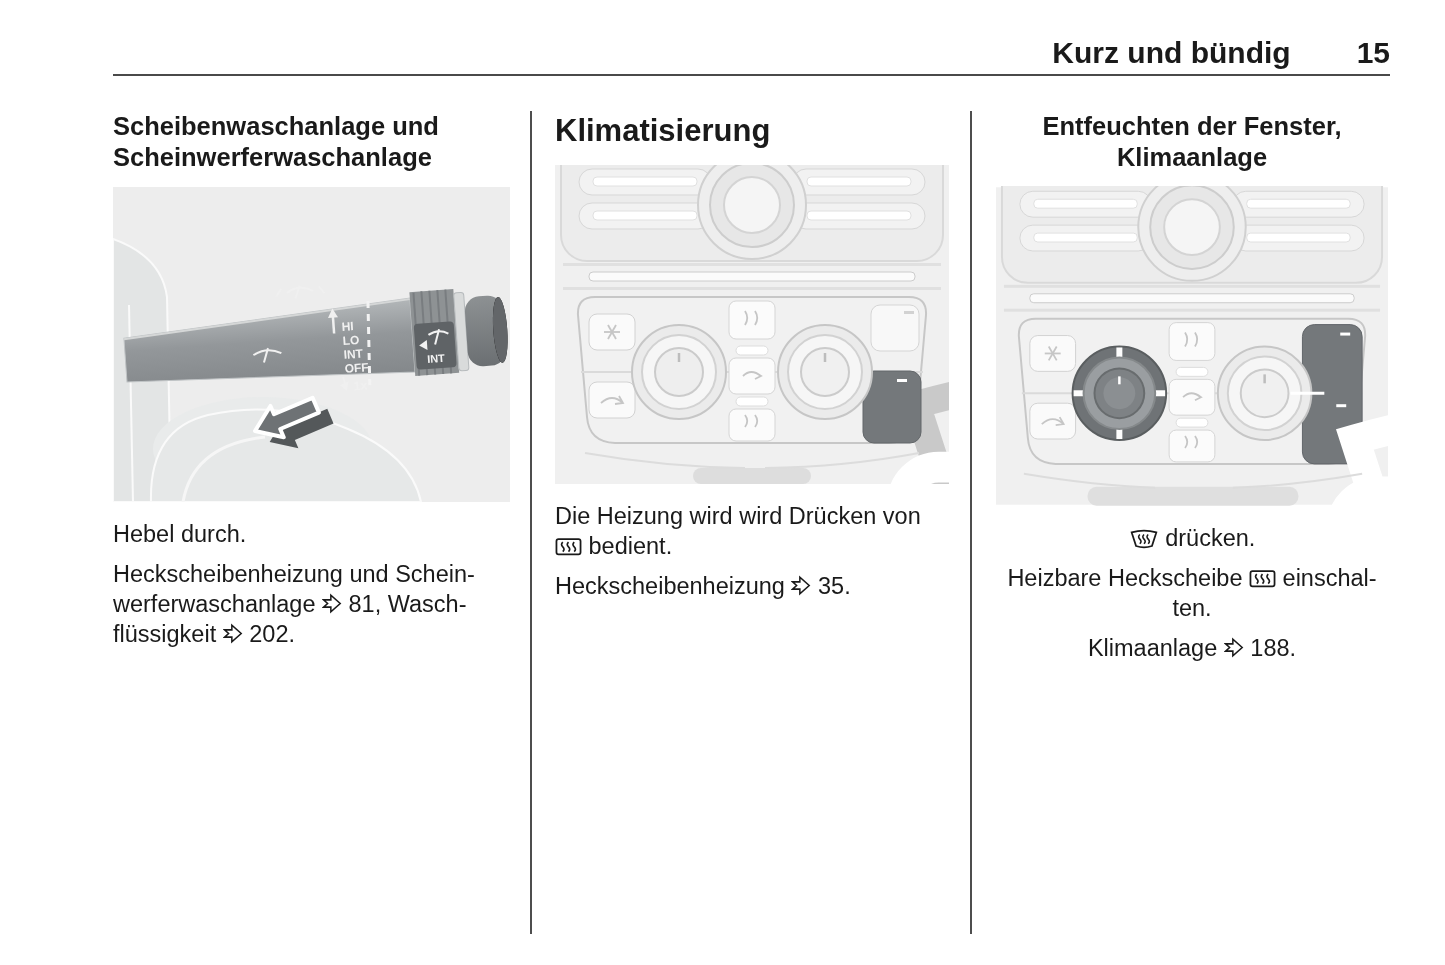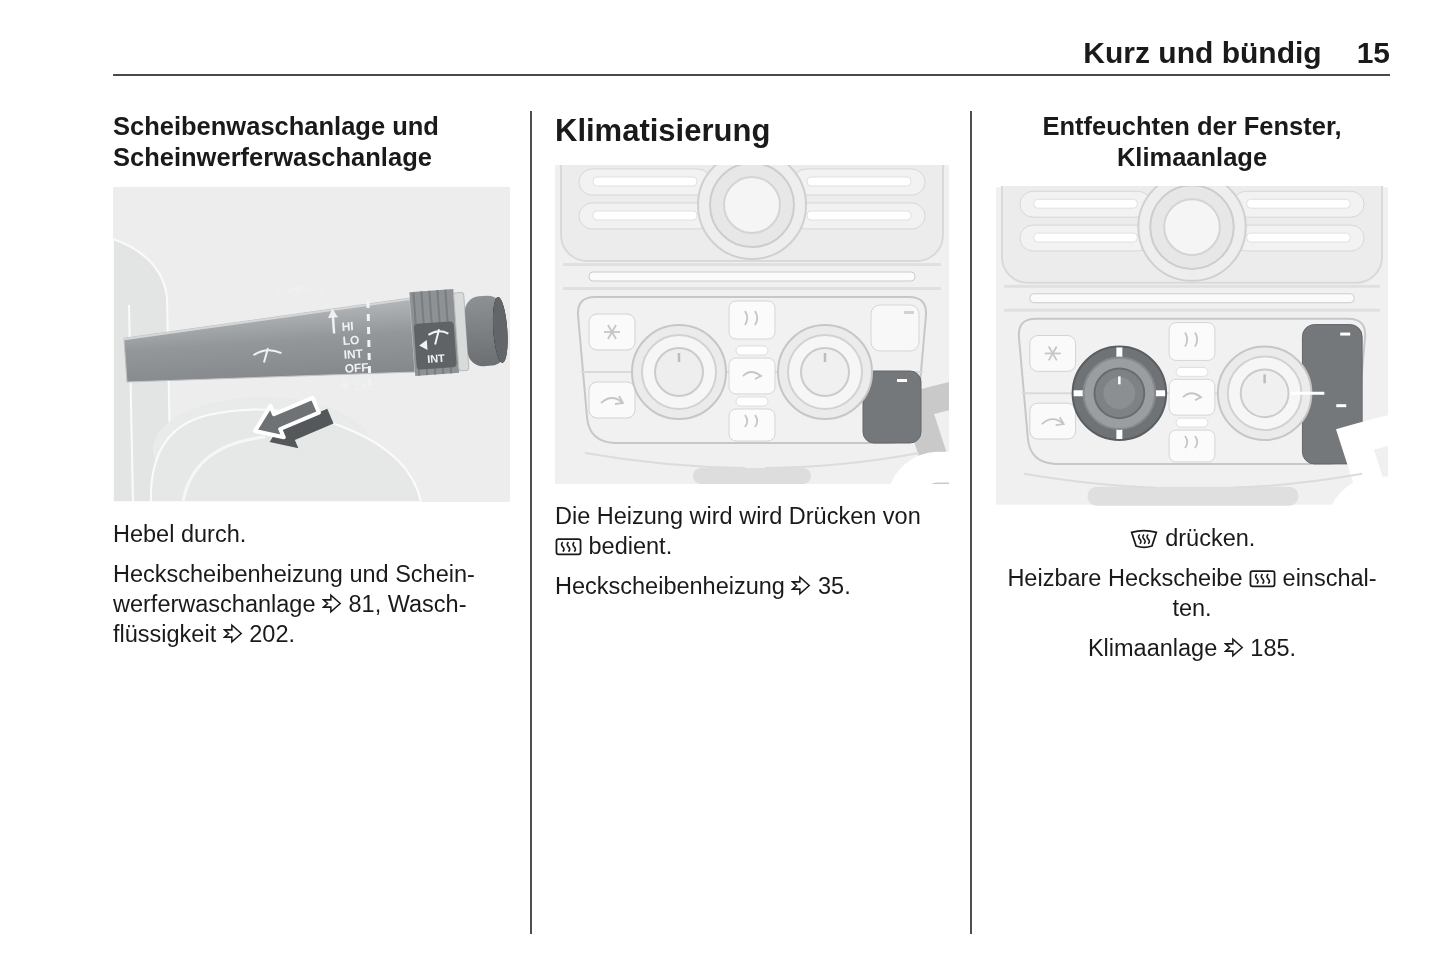"15" .hdr .pagenum { margin-left: 35px -> 66px }
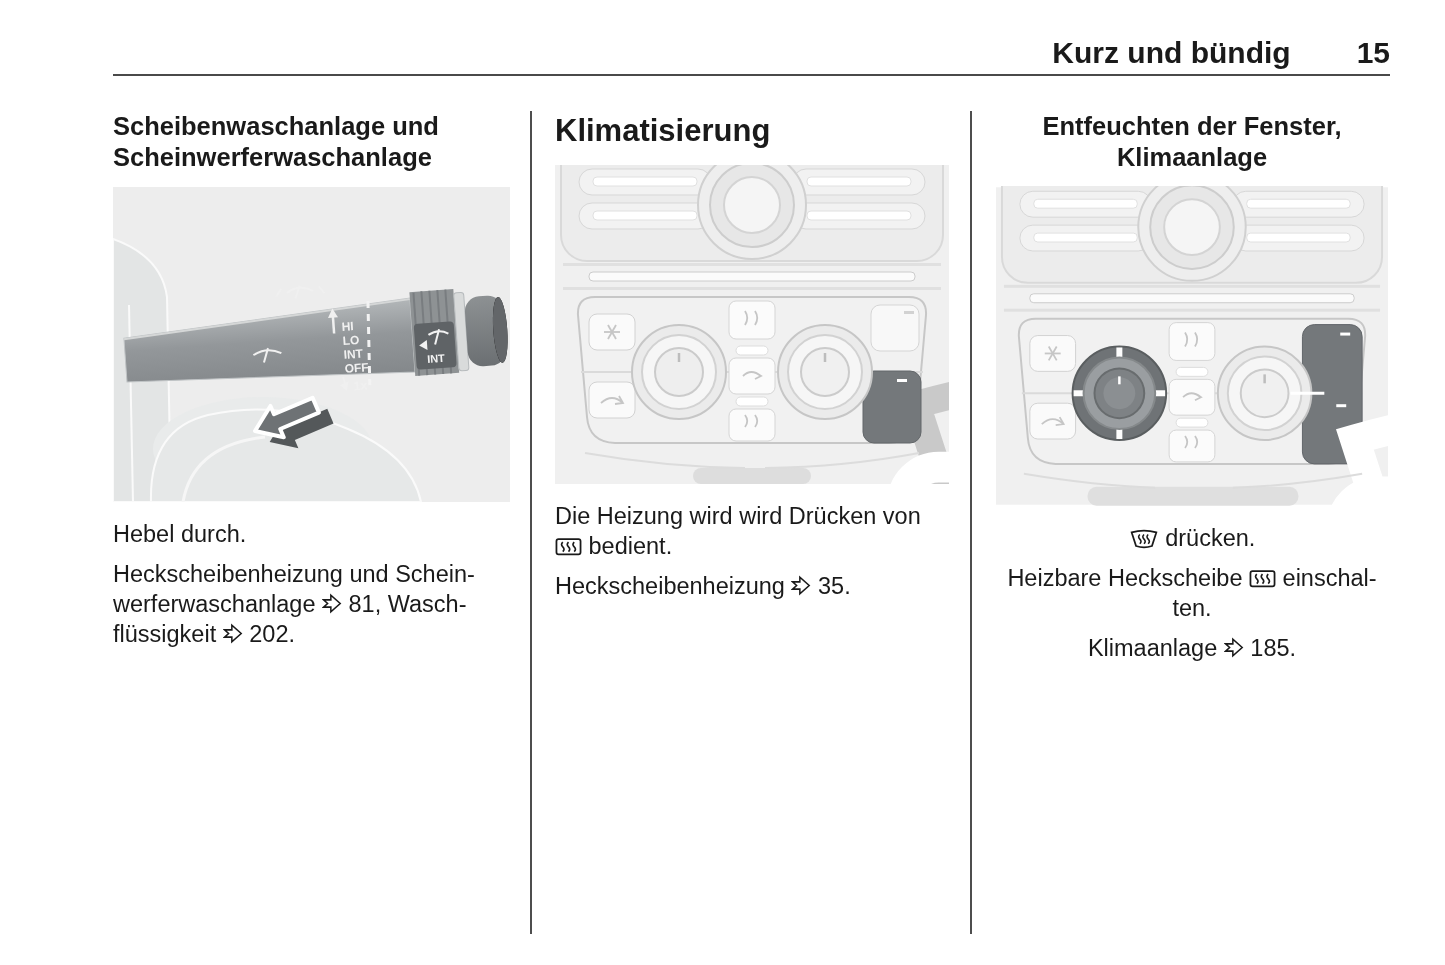"185." span { text: 185 -> 188 }
